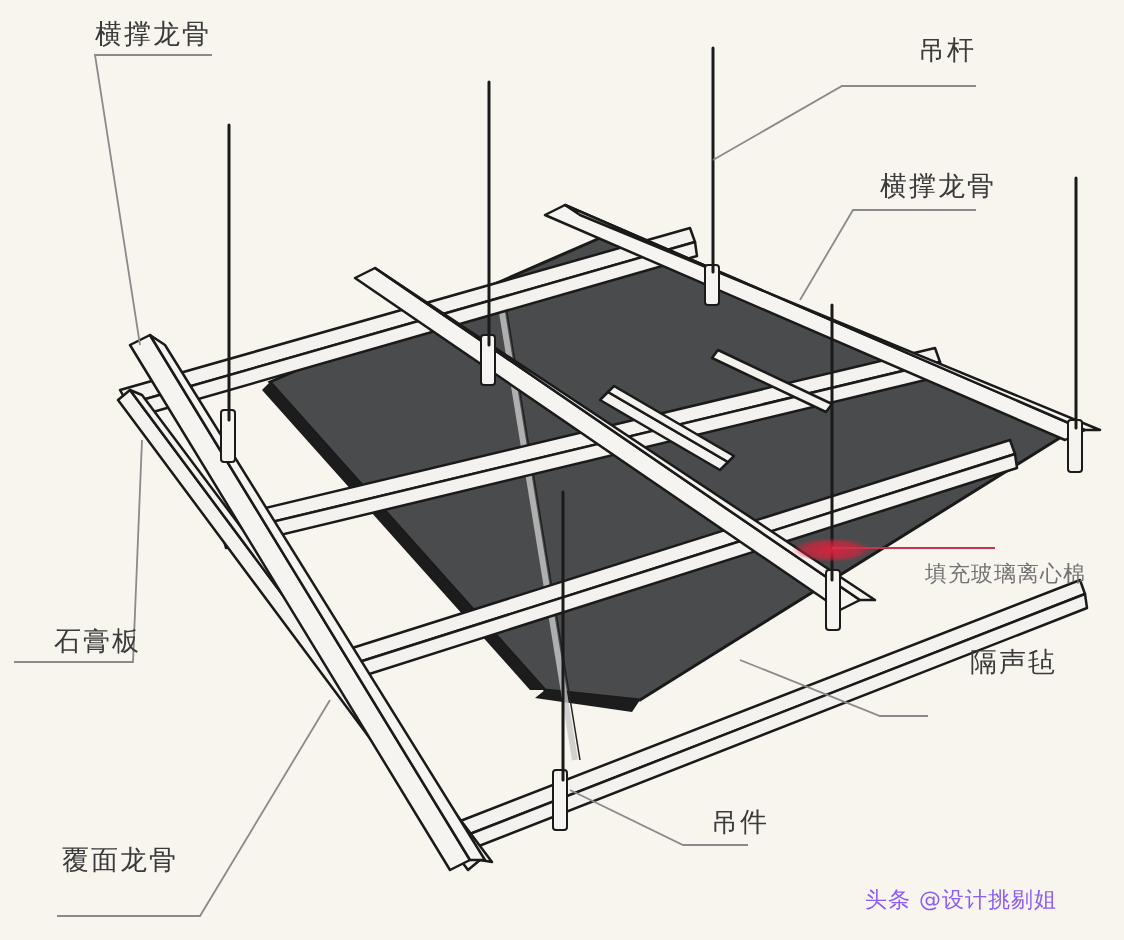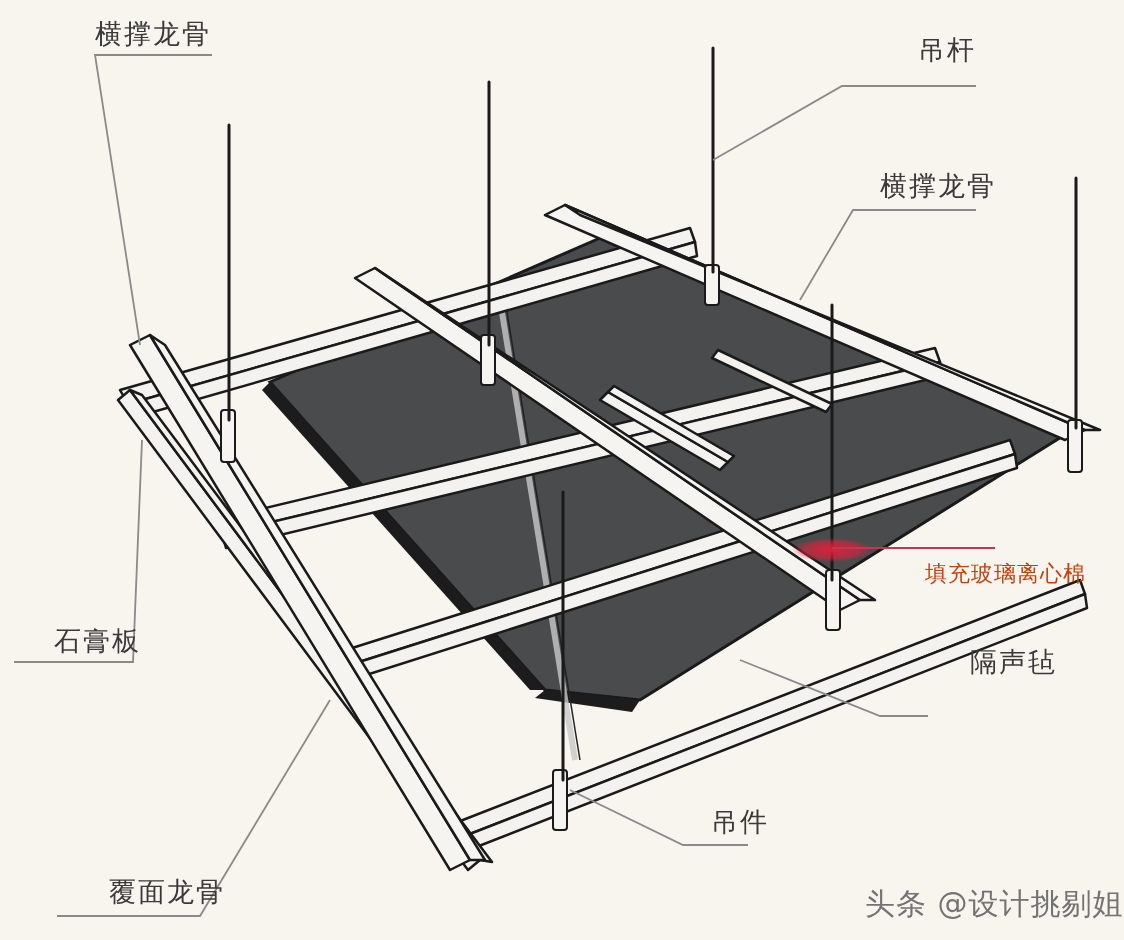"填充玻璃离心棉" .lbl.red { color: #c2410c -> #737373 }
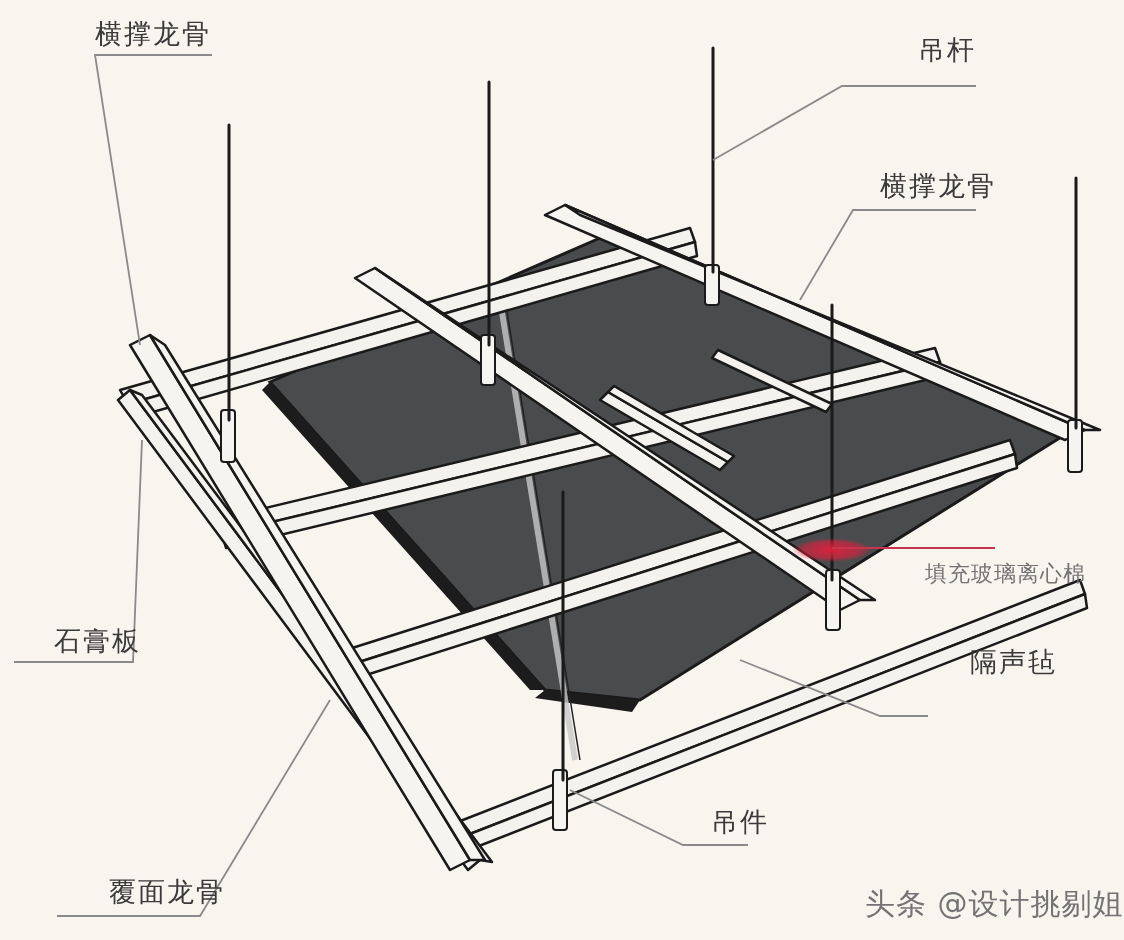"覆面龙骨" div.lbl { margin-left: 47px -> none; top: 878px -> 846px }
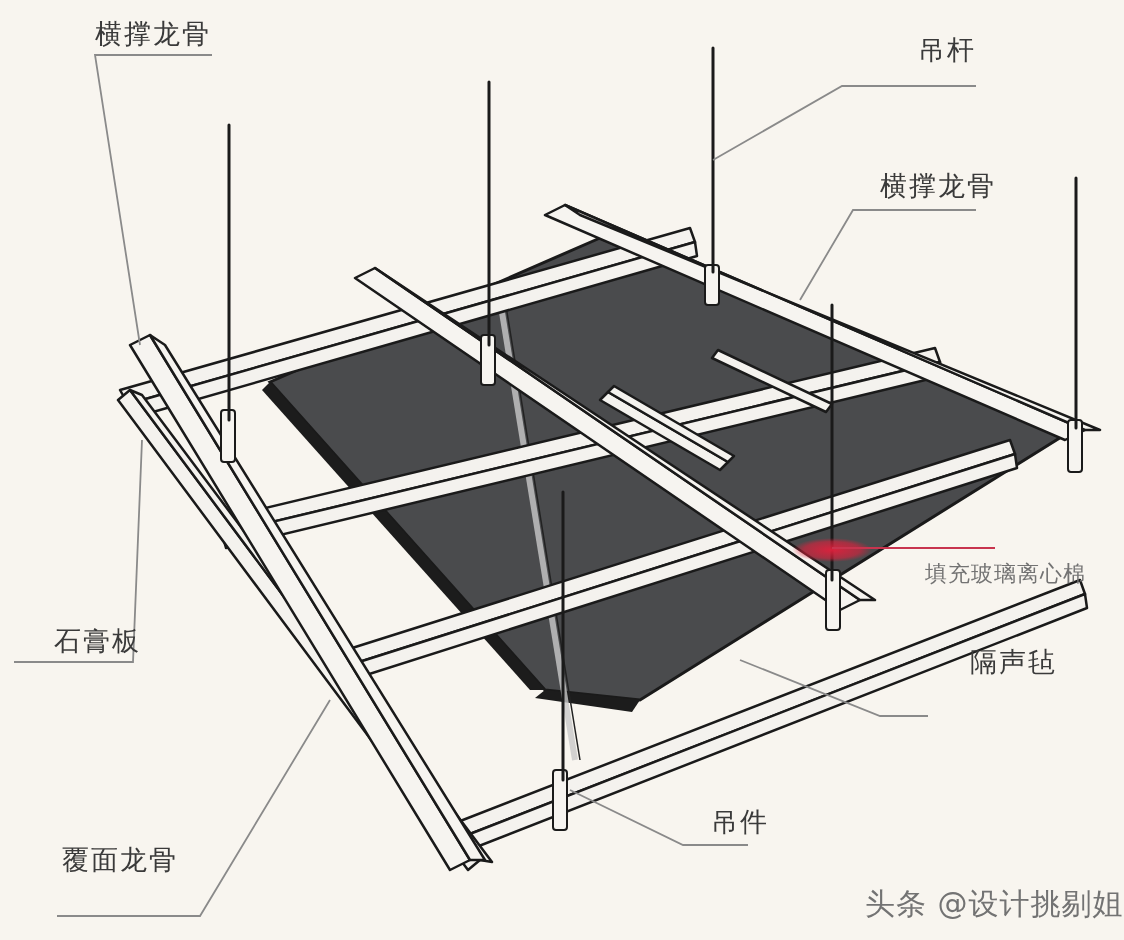"头条 @设计挑剔姐" .watermark { color: #737373 -> #8b5cf6; font-size: 30px -> 22px }
